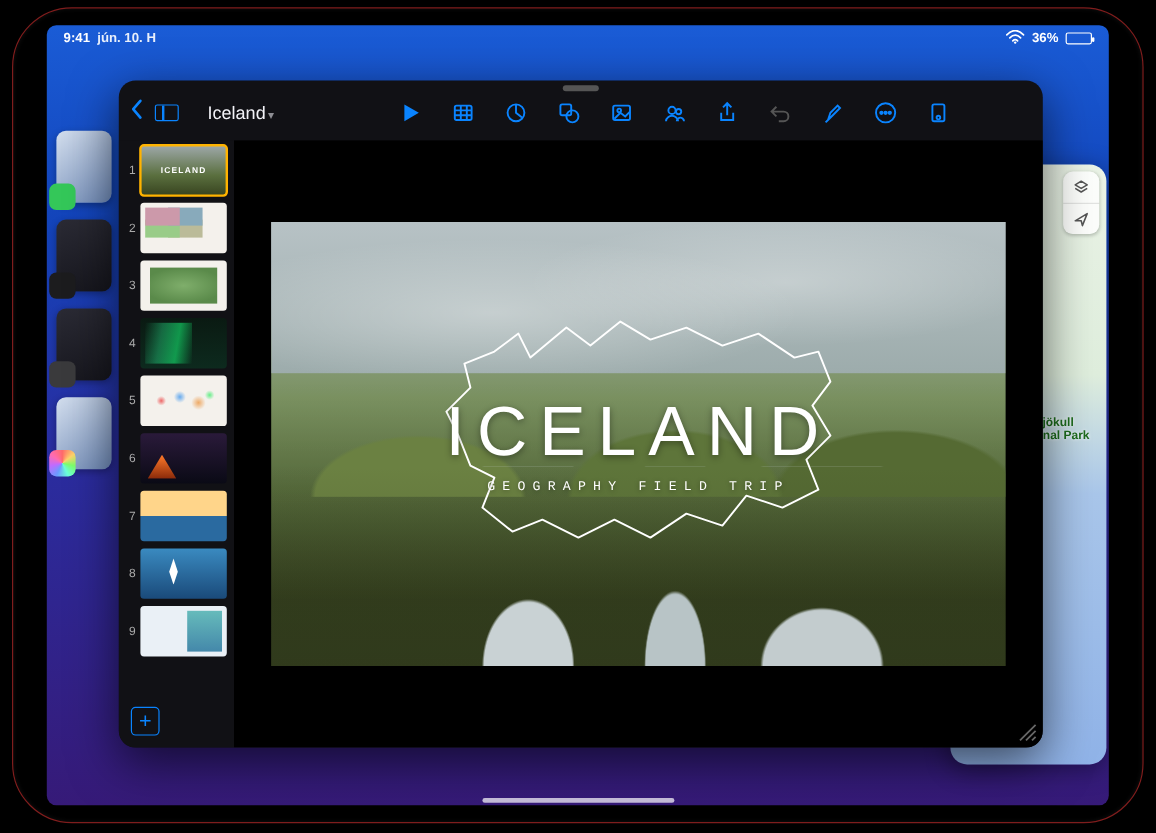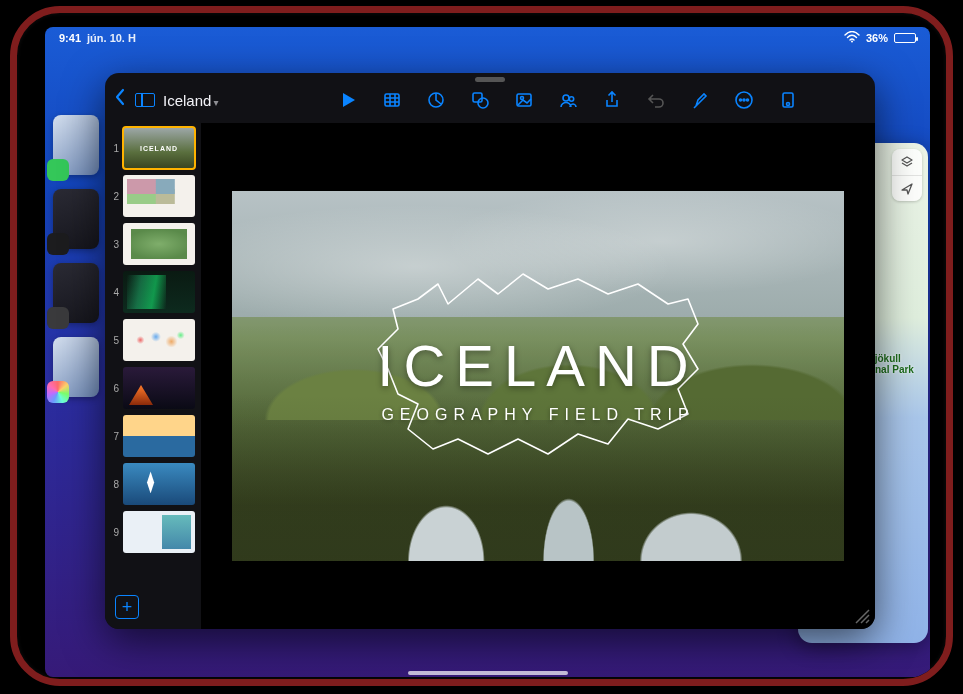"9:41" .ipad { border: 7px solid #7f1d1d -> 1px solid #7f1d1d }
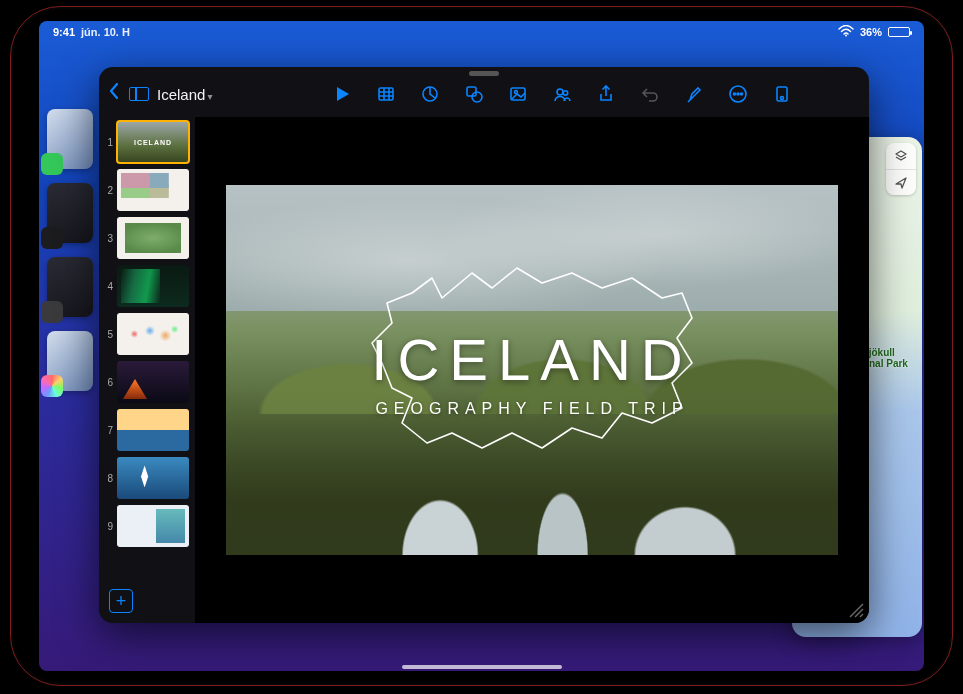"Iceland ▾" .kn-title { margin-left: none -> 16px }
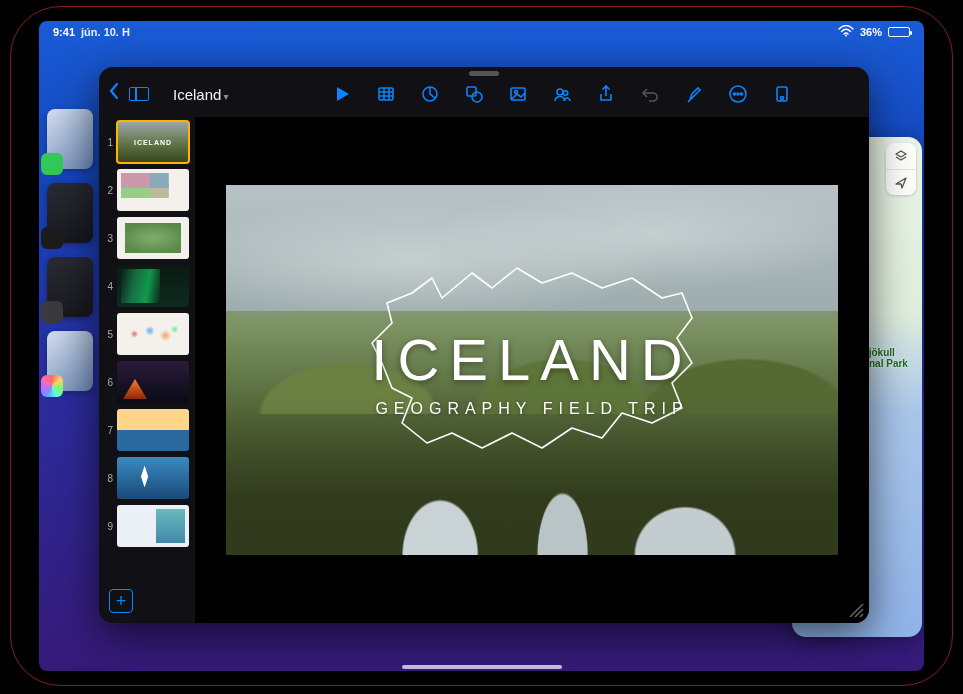"GEOGRAPHY FIELD TRIP" .slide h2 { font-family: none -> Liberation Mono, monospace; font-size: 16px -> 11px }
